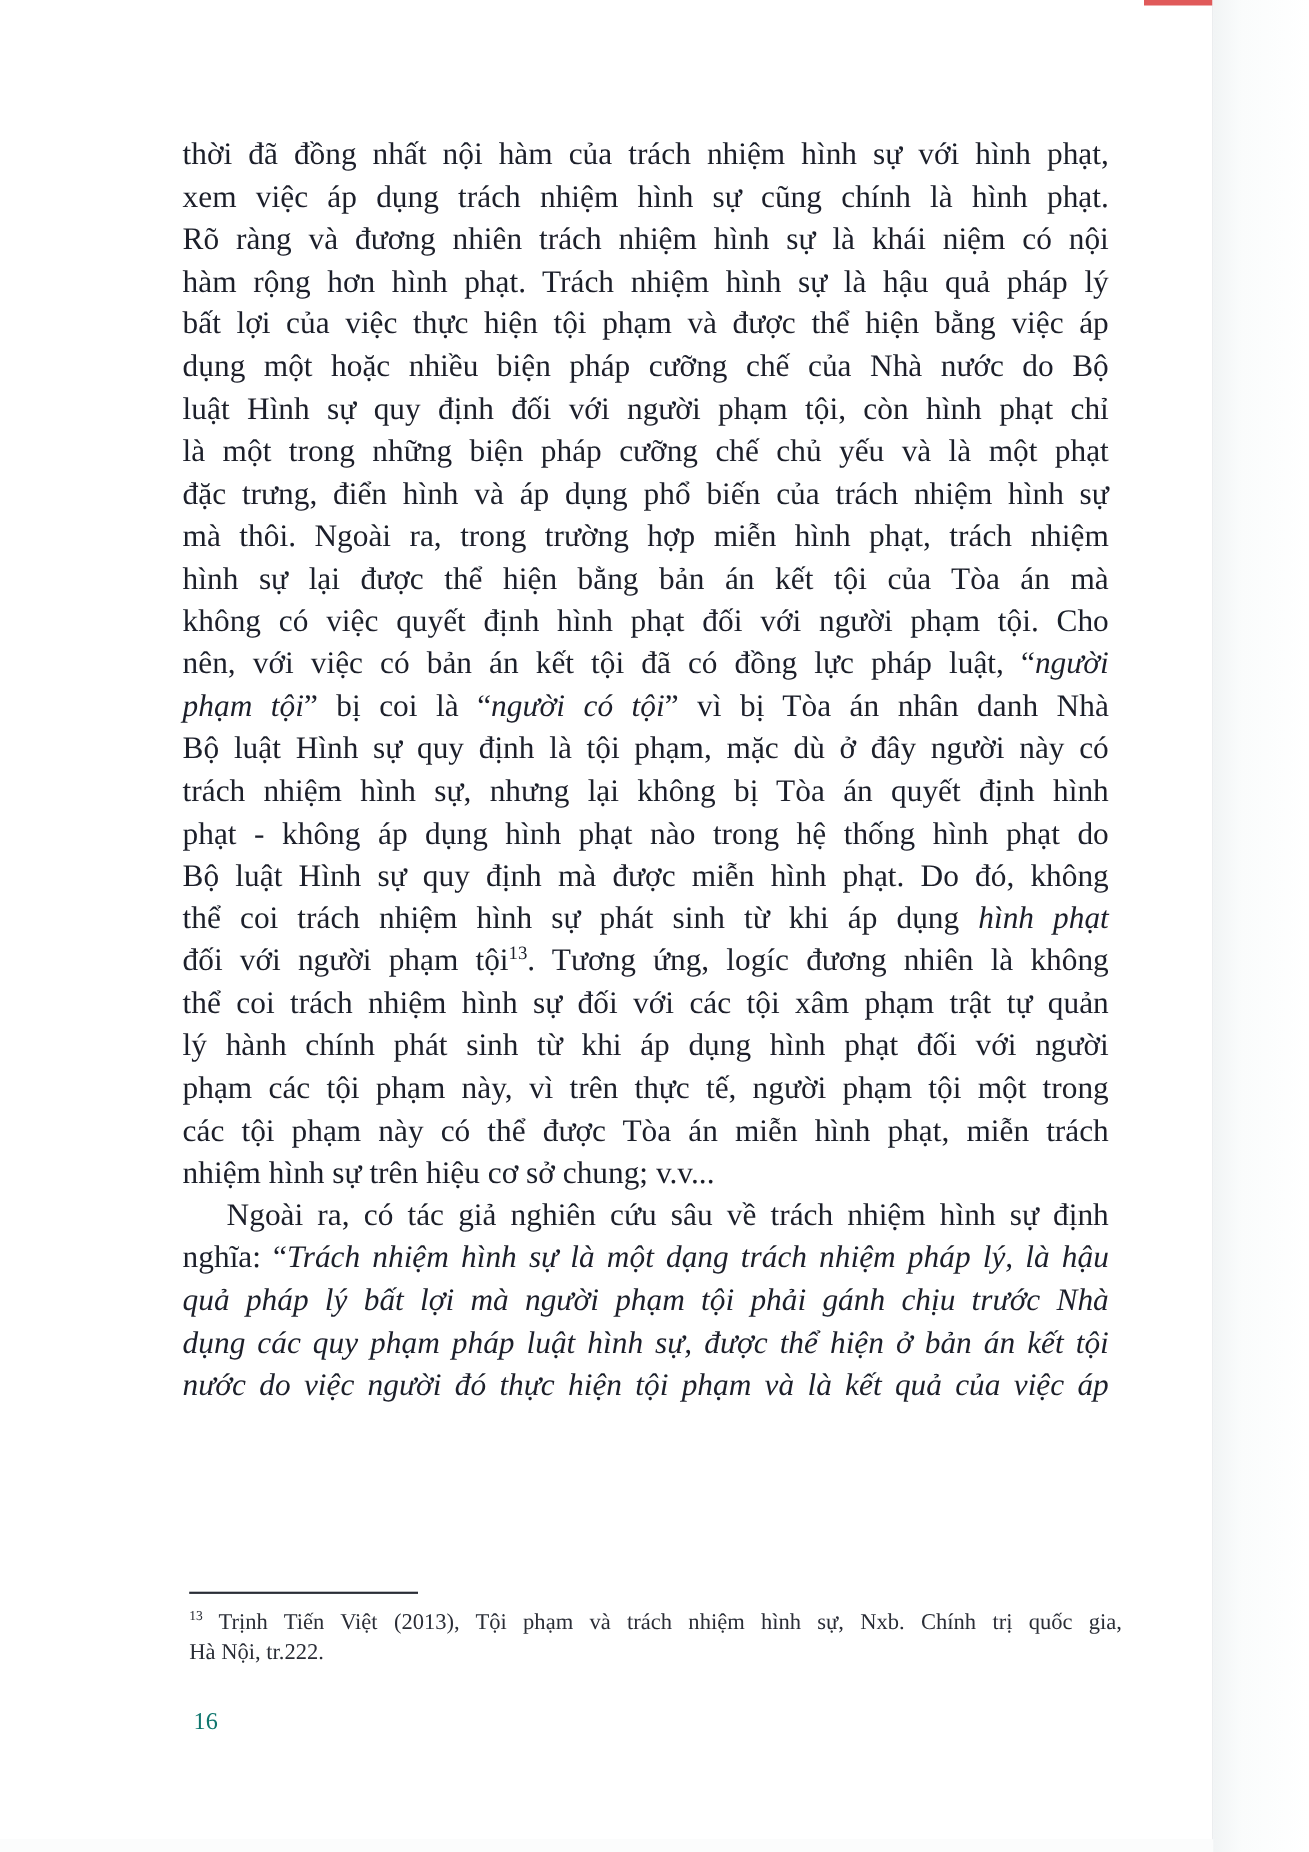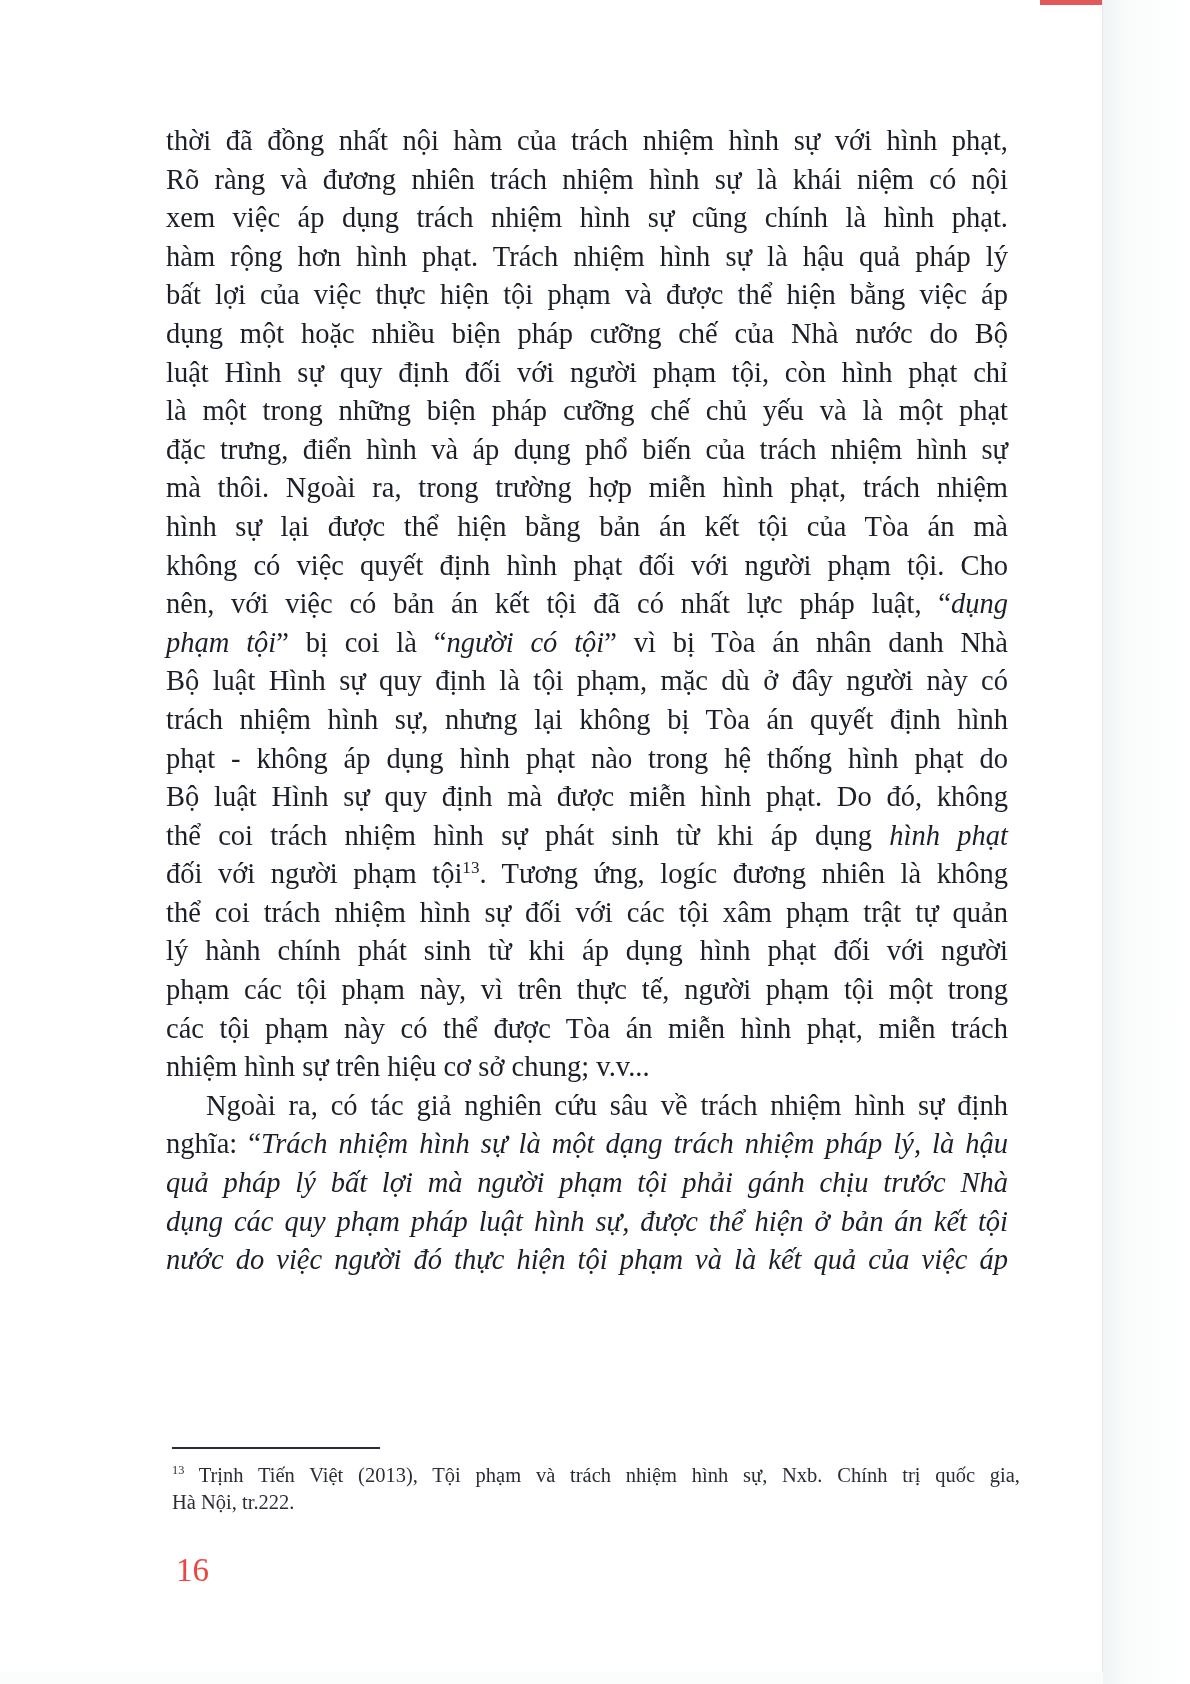"Rõ ràng và đương nhiên" span.line { order: before "xem việc áp dụng trách" -> after "xem việc áp dụng trách" }
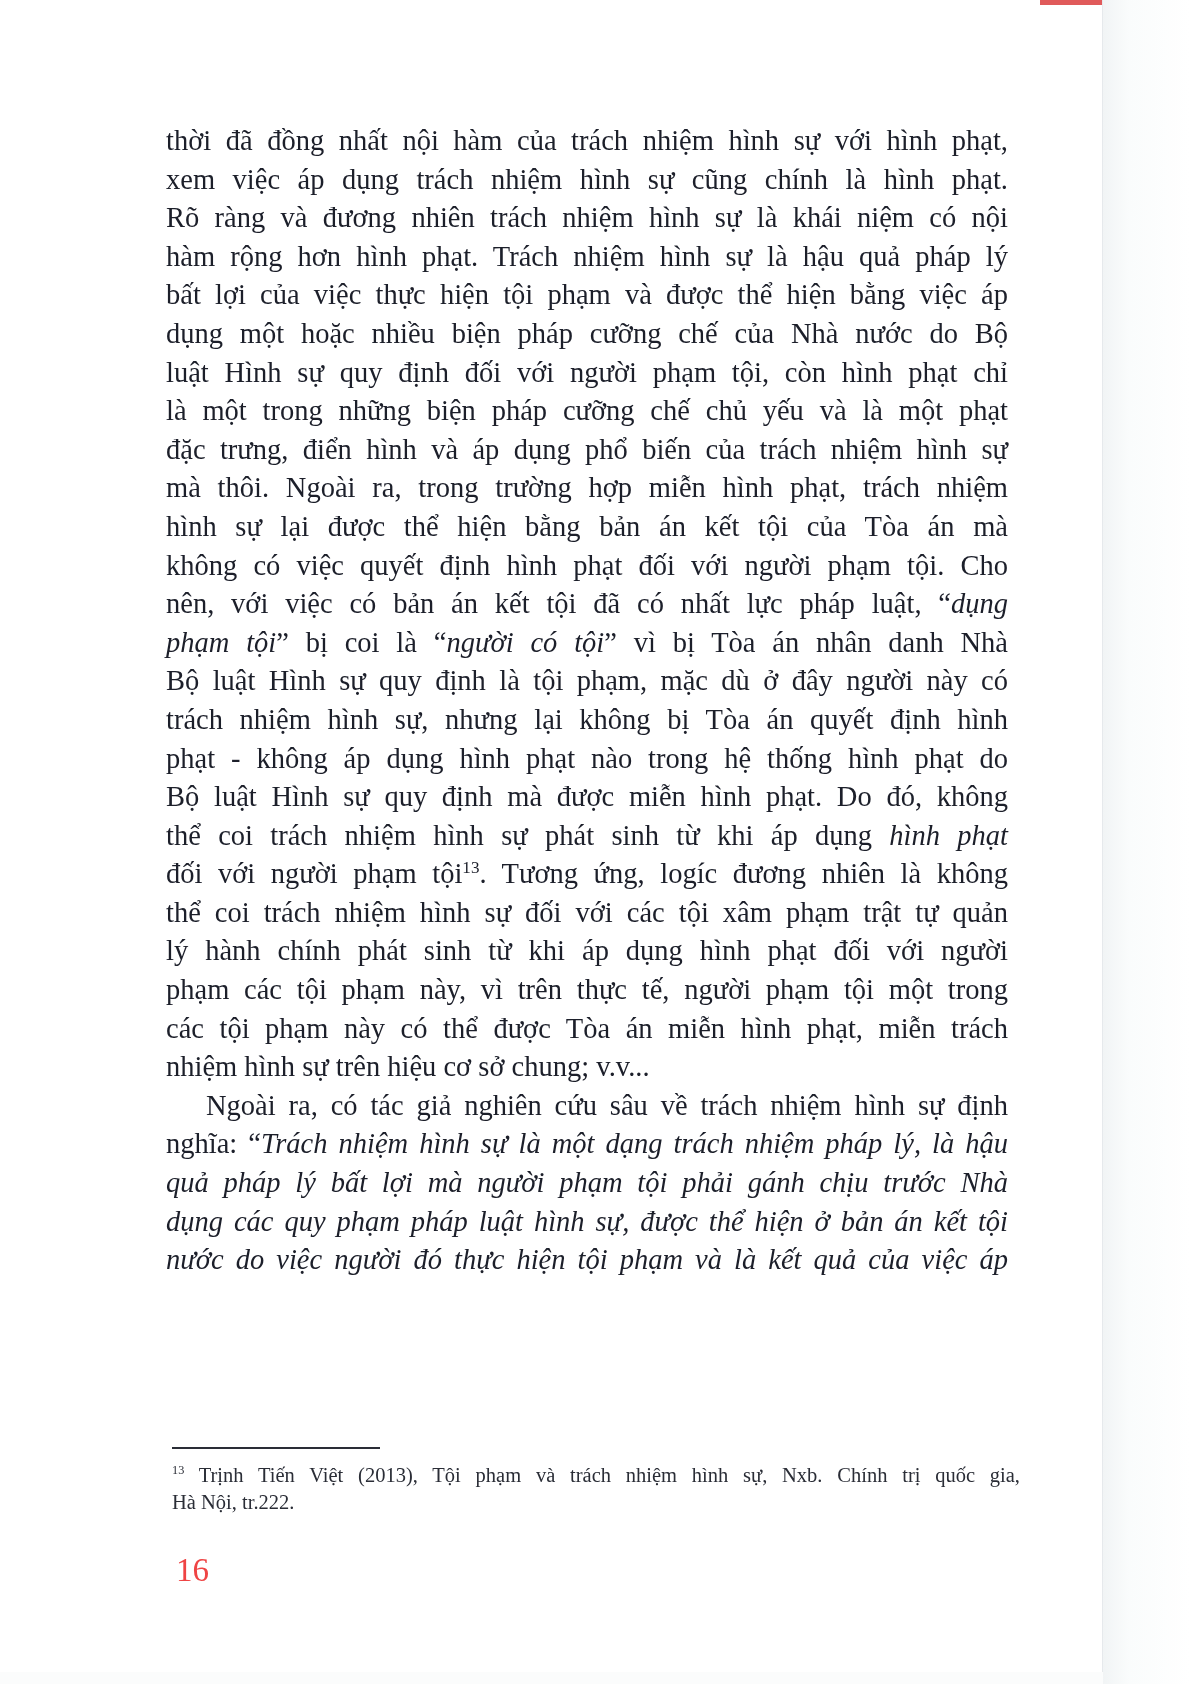"nên, với việc có bản" span { text: nhất -> đồng }
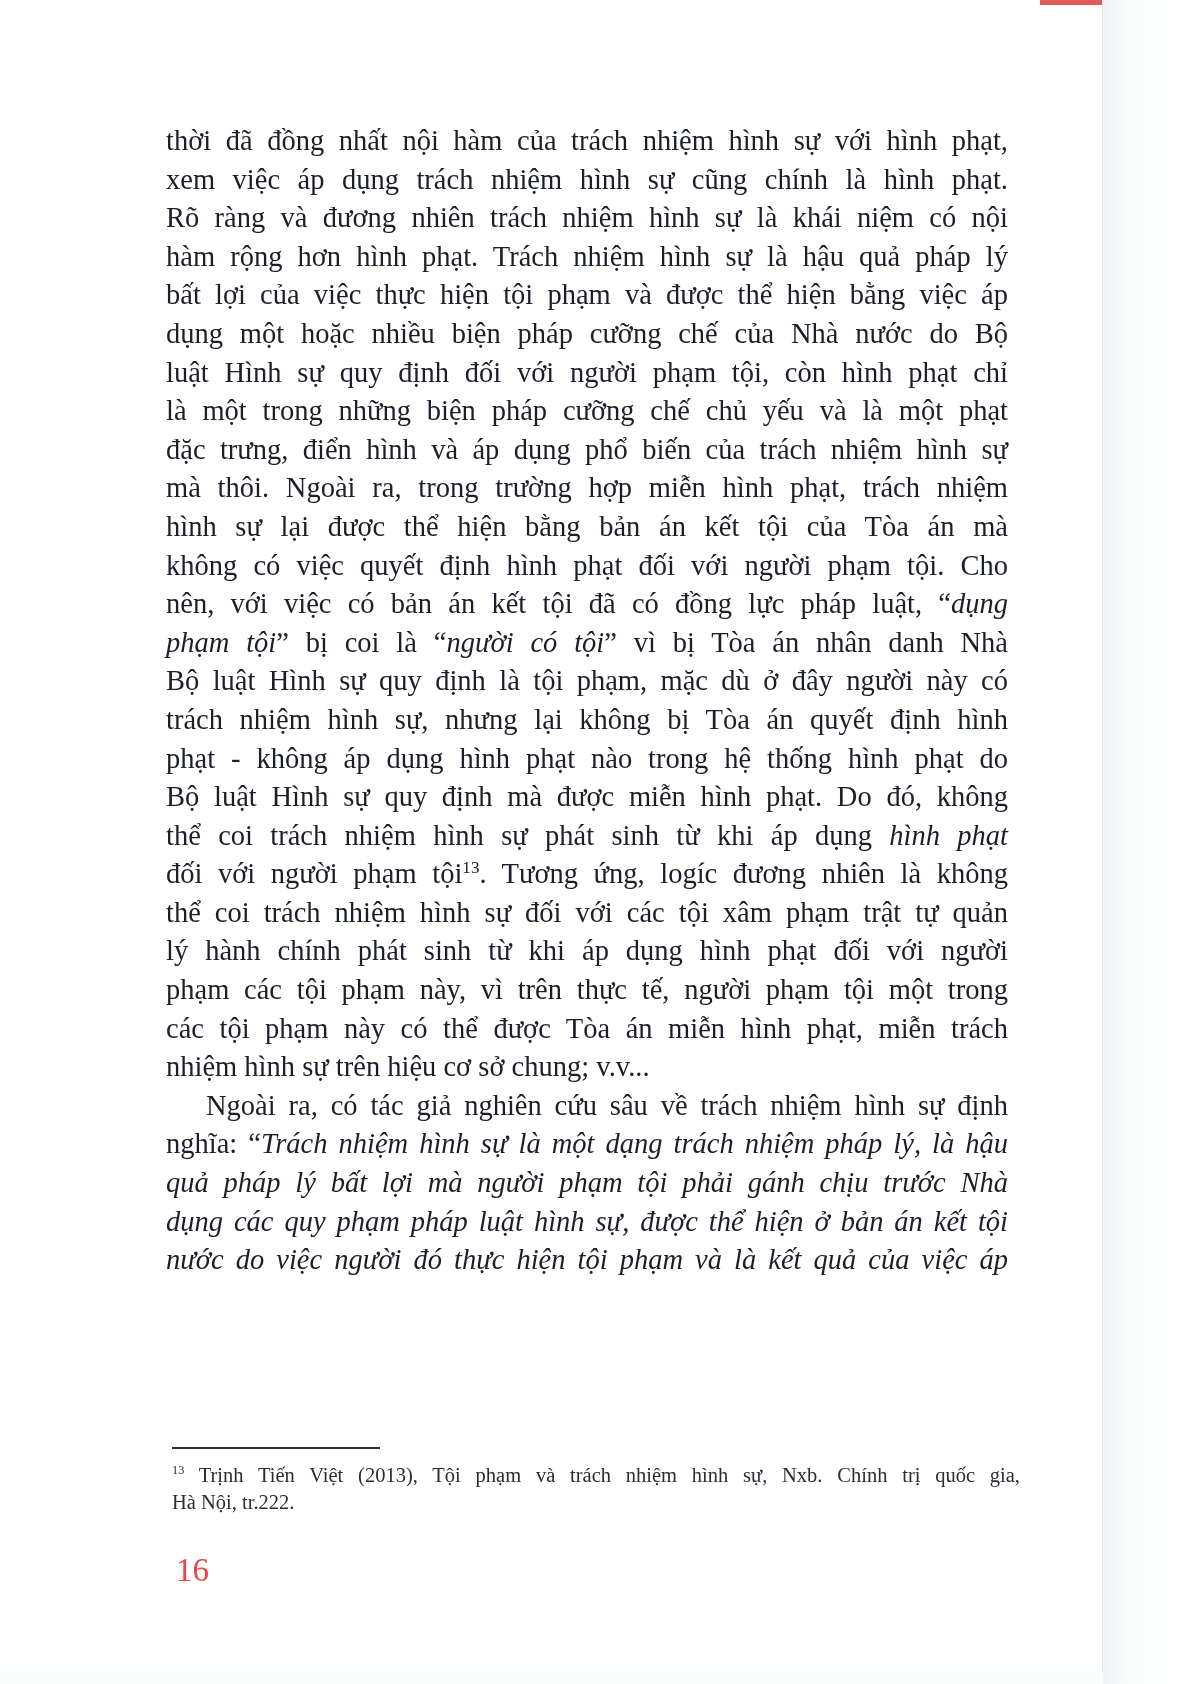"dụng" i { text: dụng -> người }
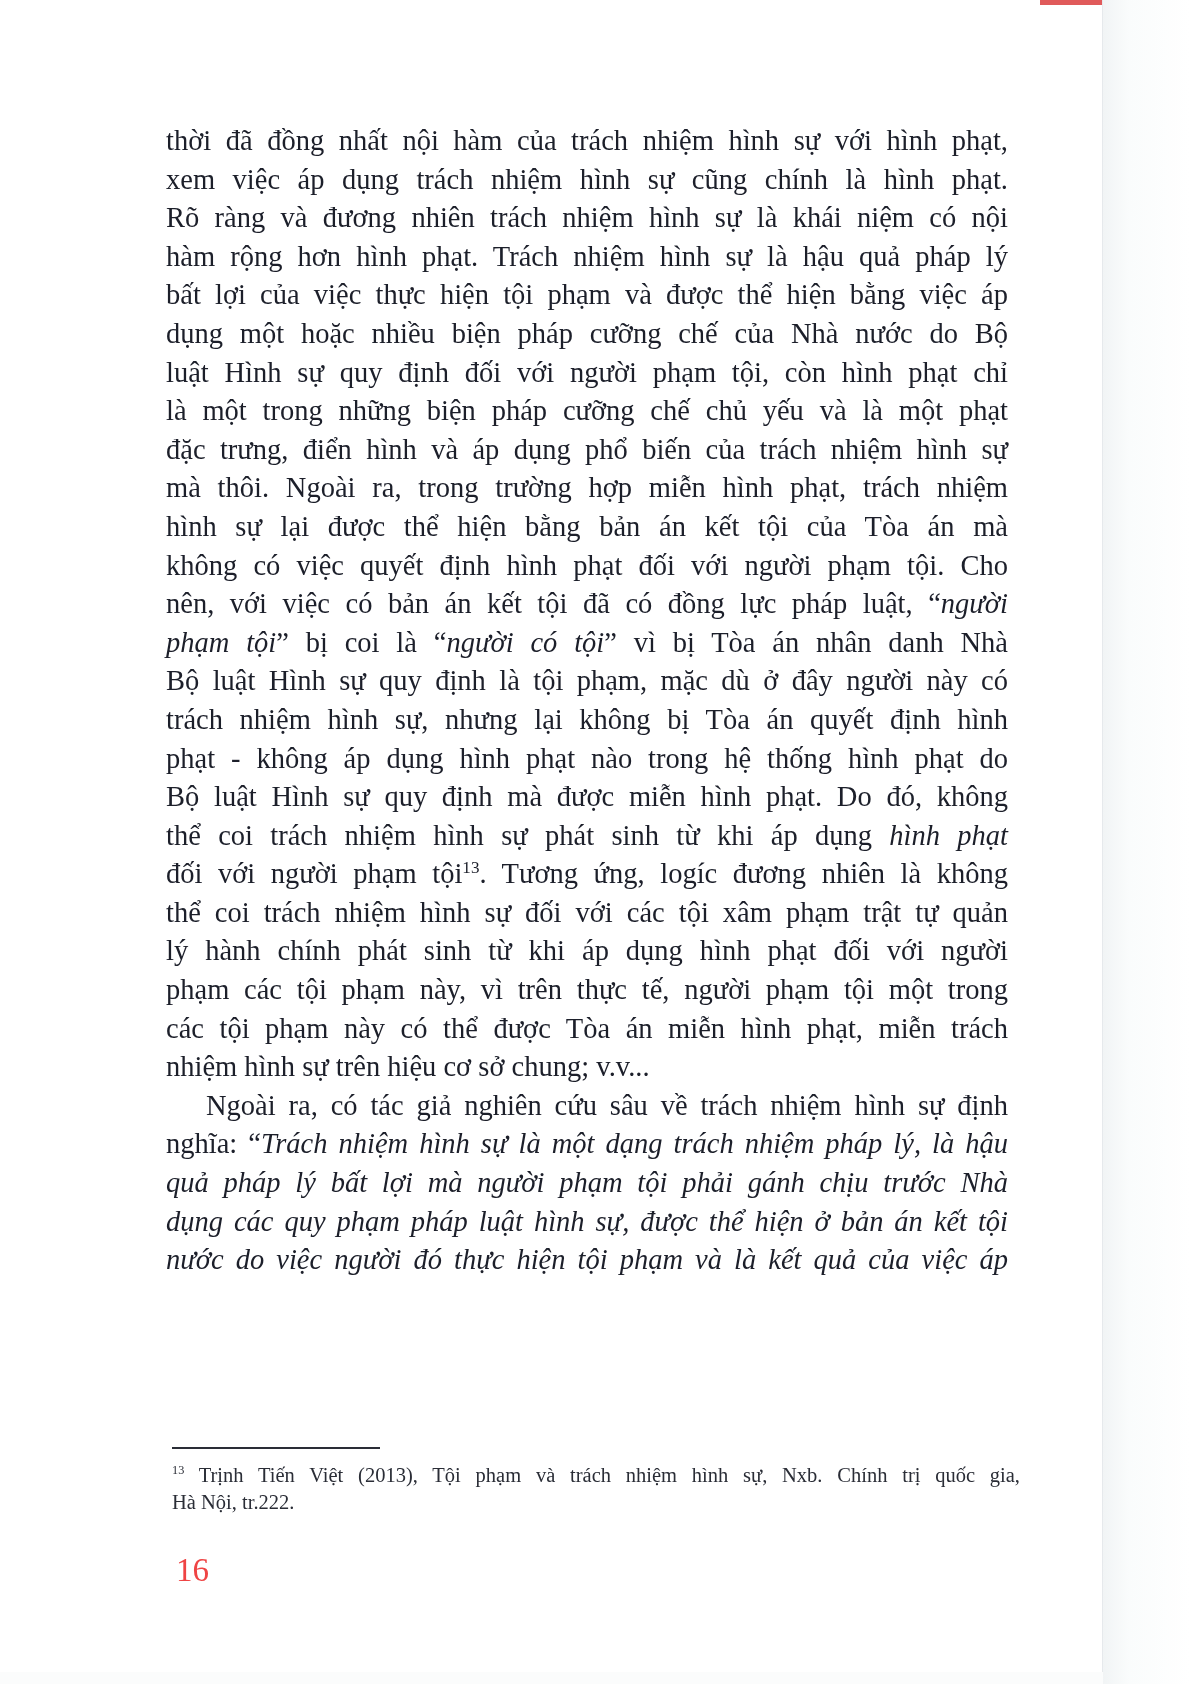"16" .page-number { color: #ef4444 -> #0f766e; font-size: 33px -> 22px }
